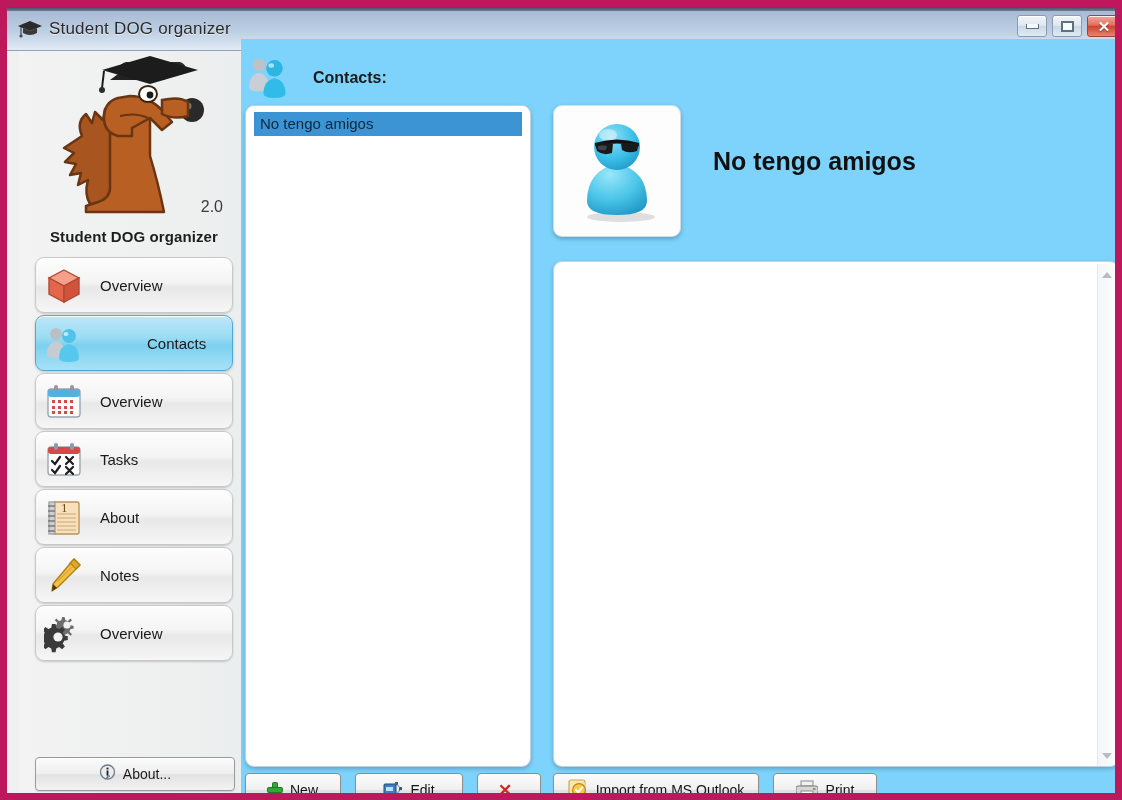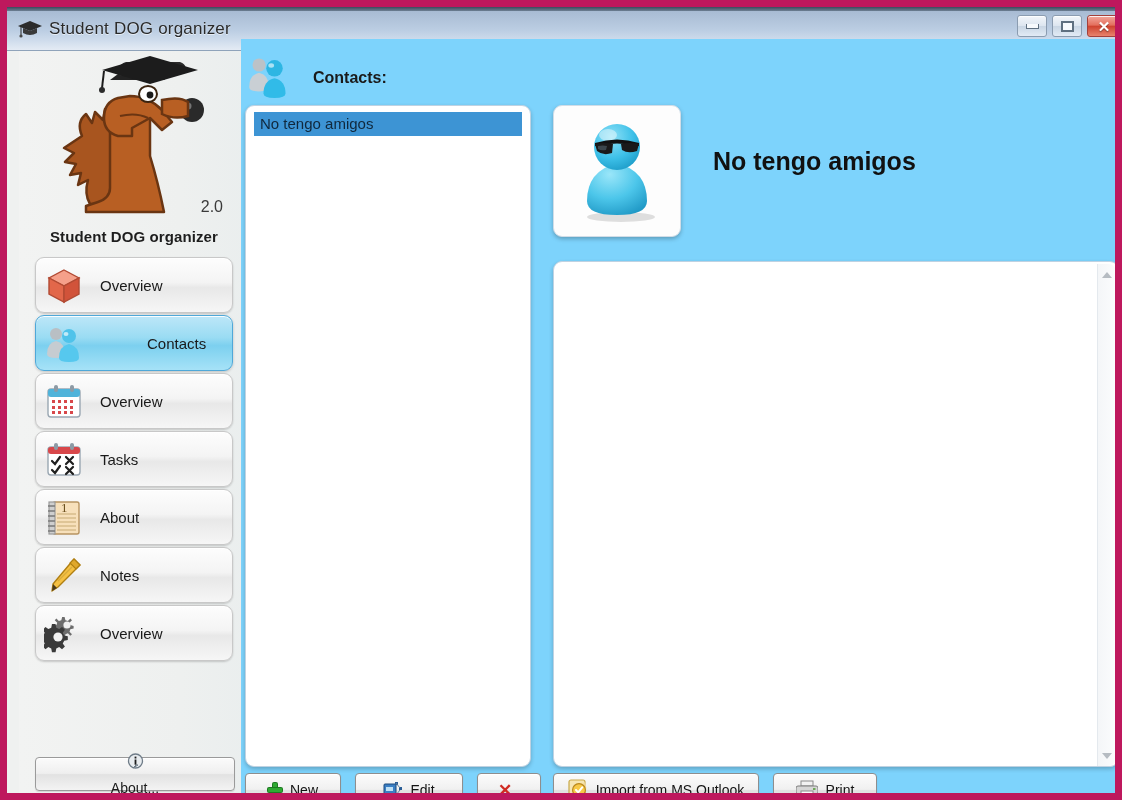"About..." .about-btn { flex-direction: column -> none }
